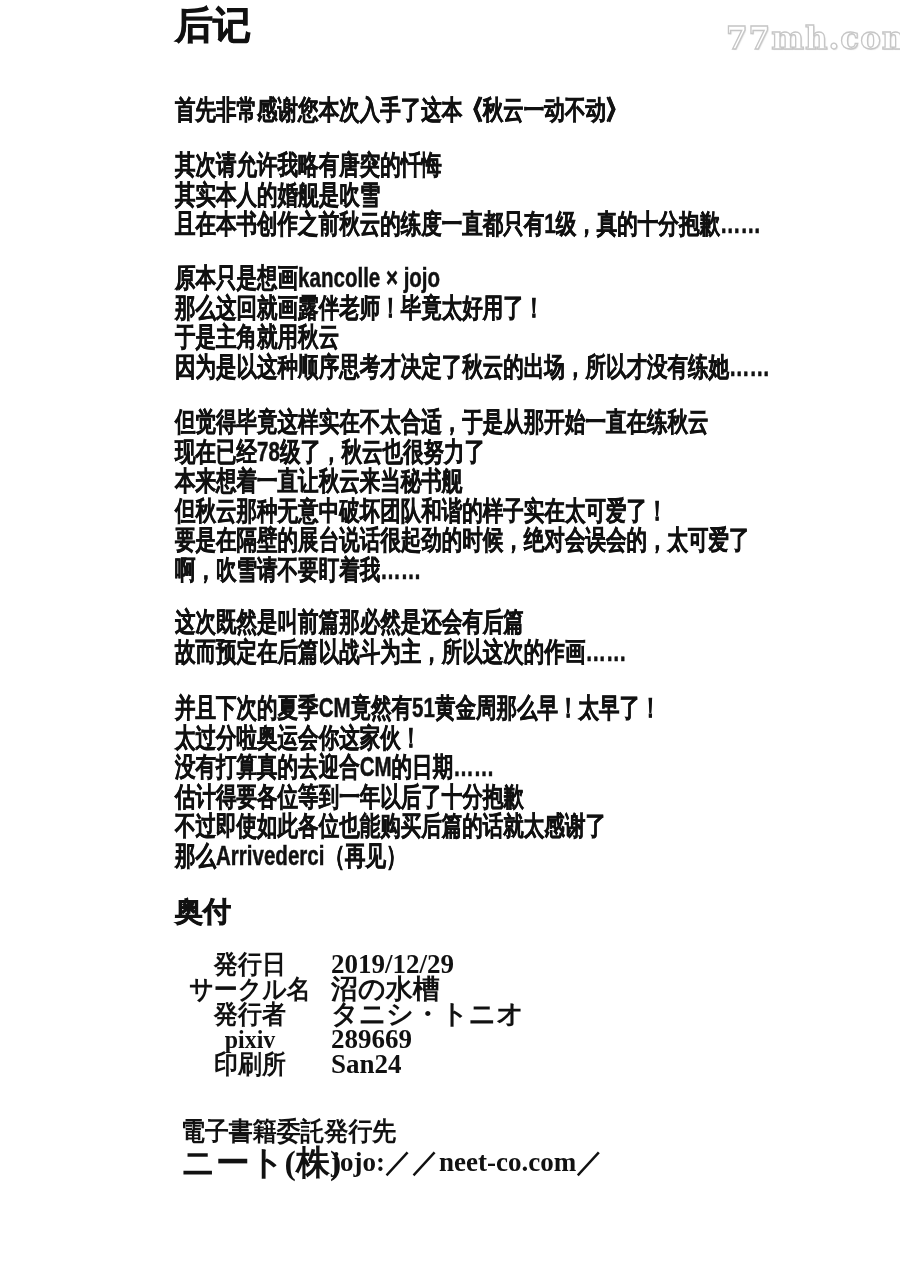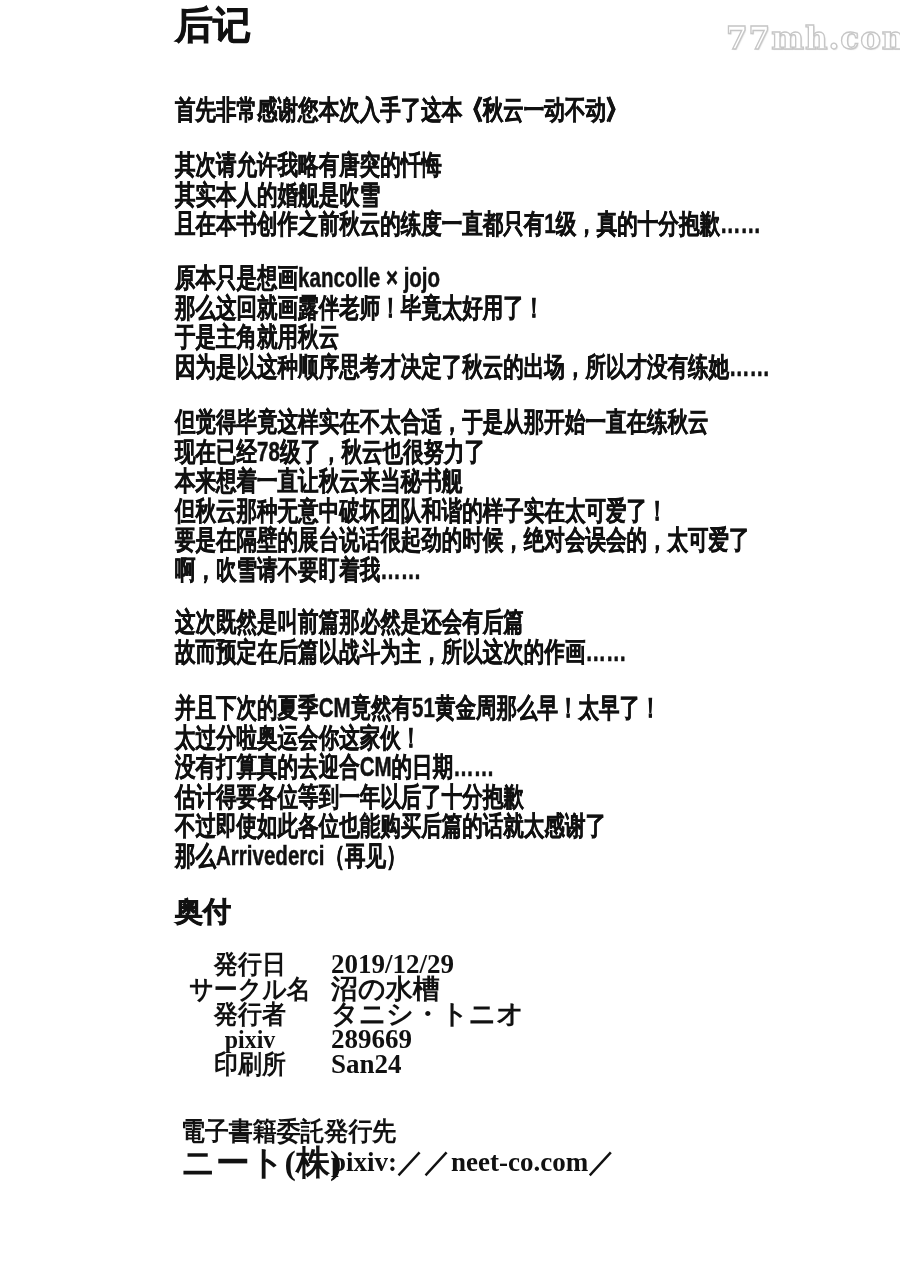"pixiv:／／neet-co.com／" span.evalue { text: pixiv -> jojo }
